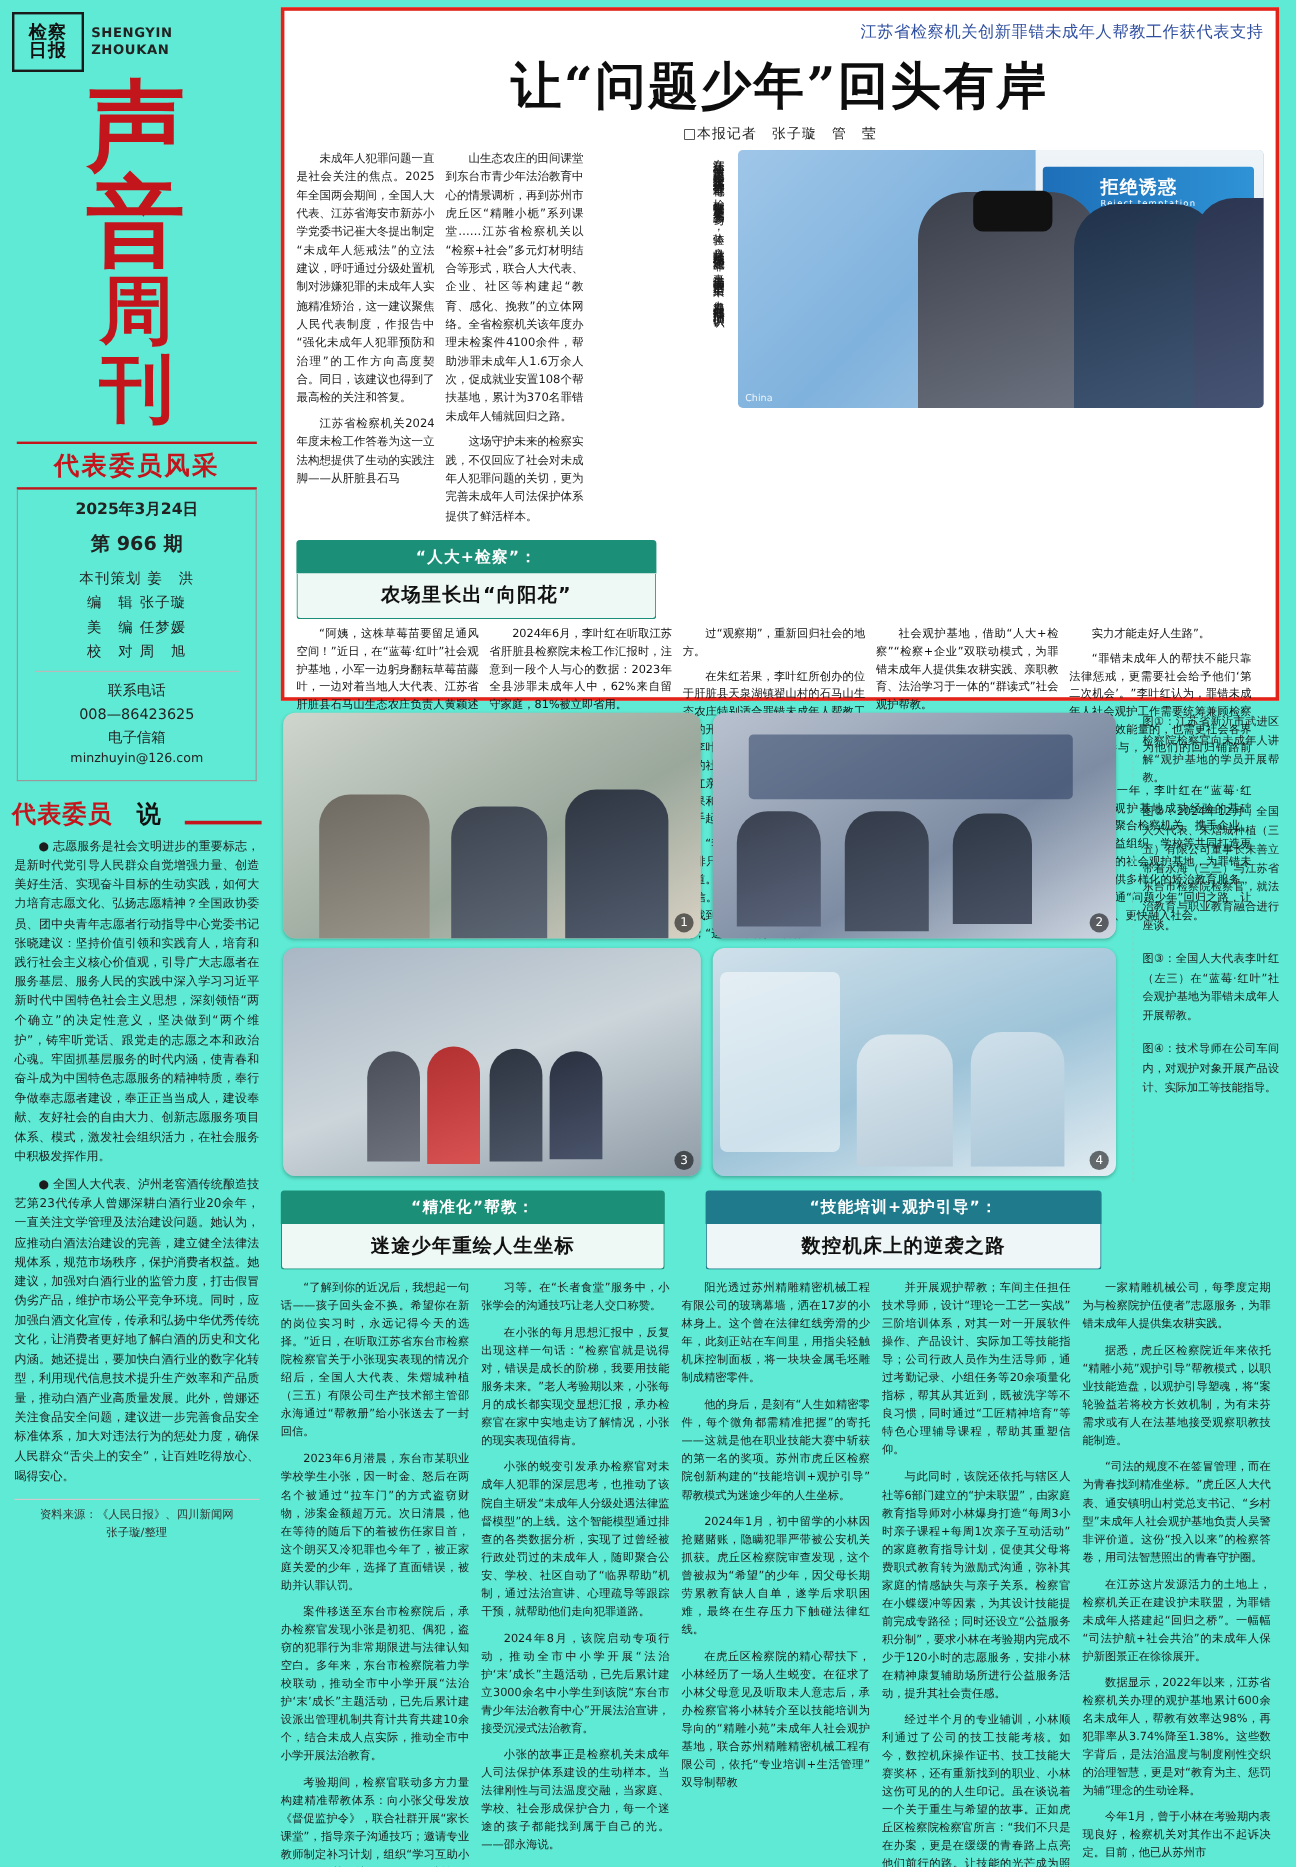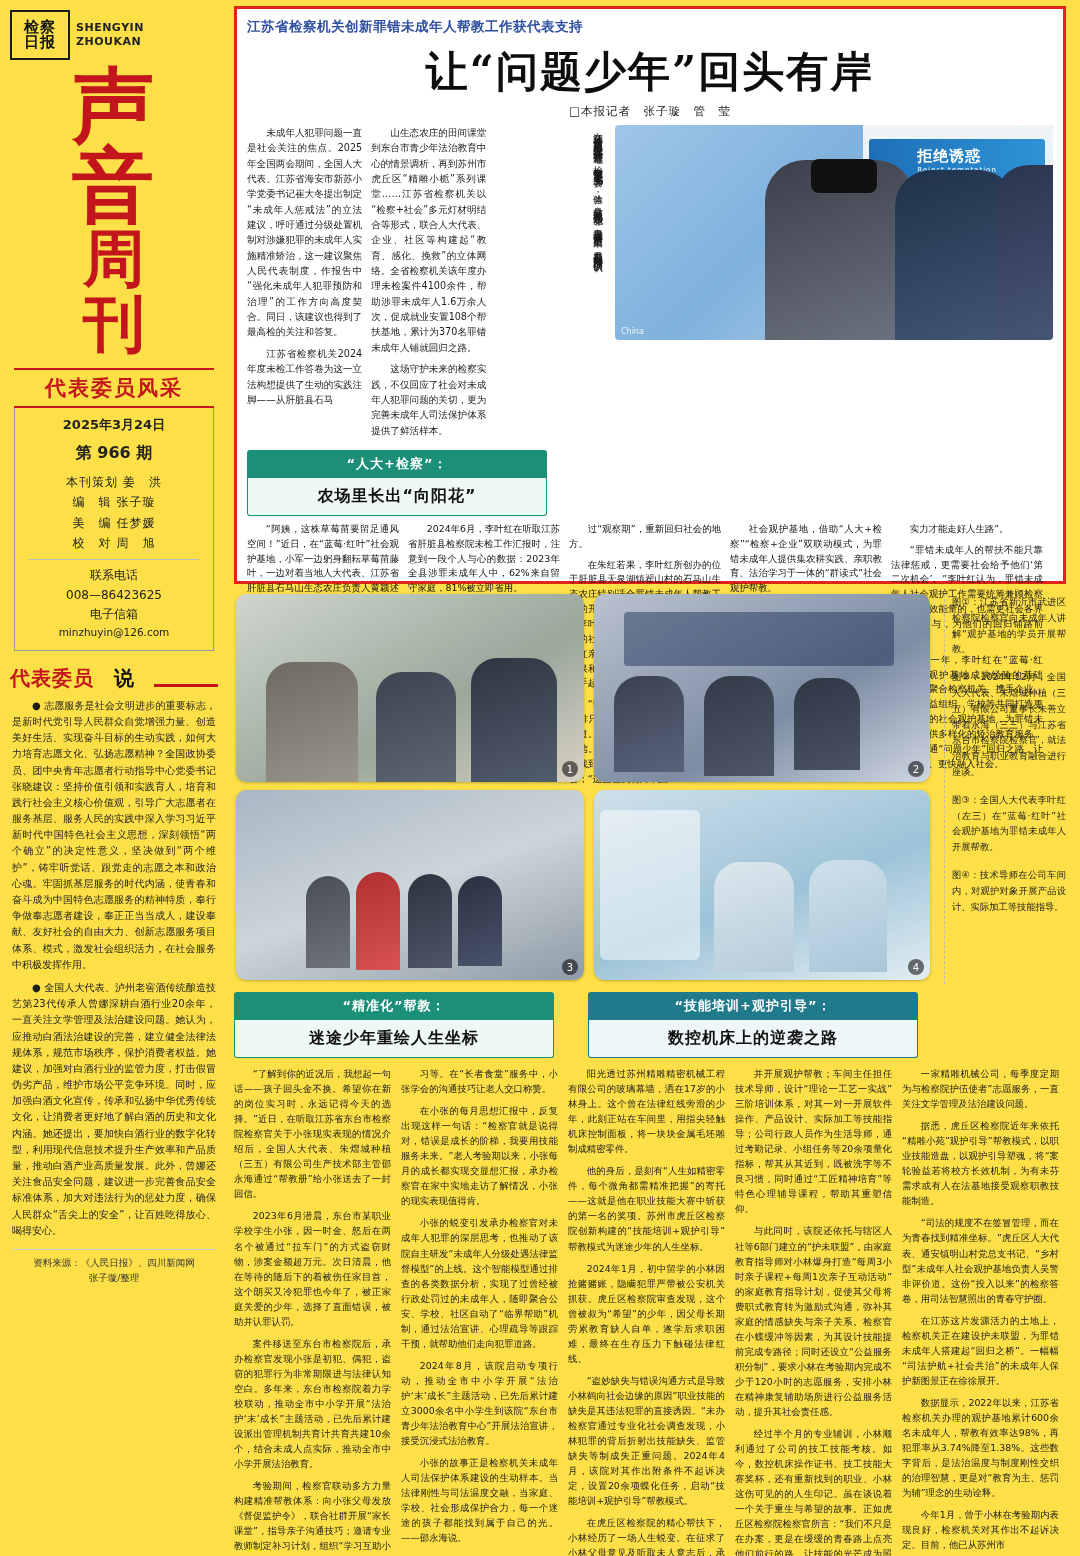"检察" .page { background: #fde047 -> #5eead4 }
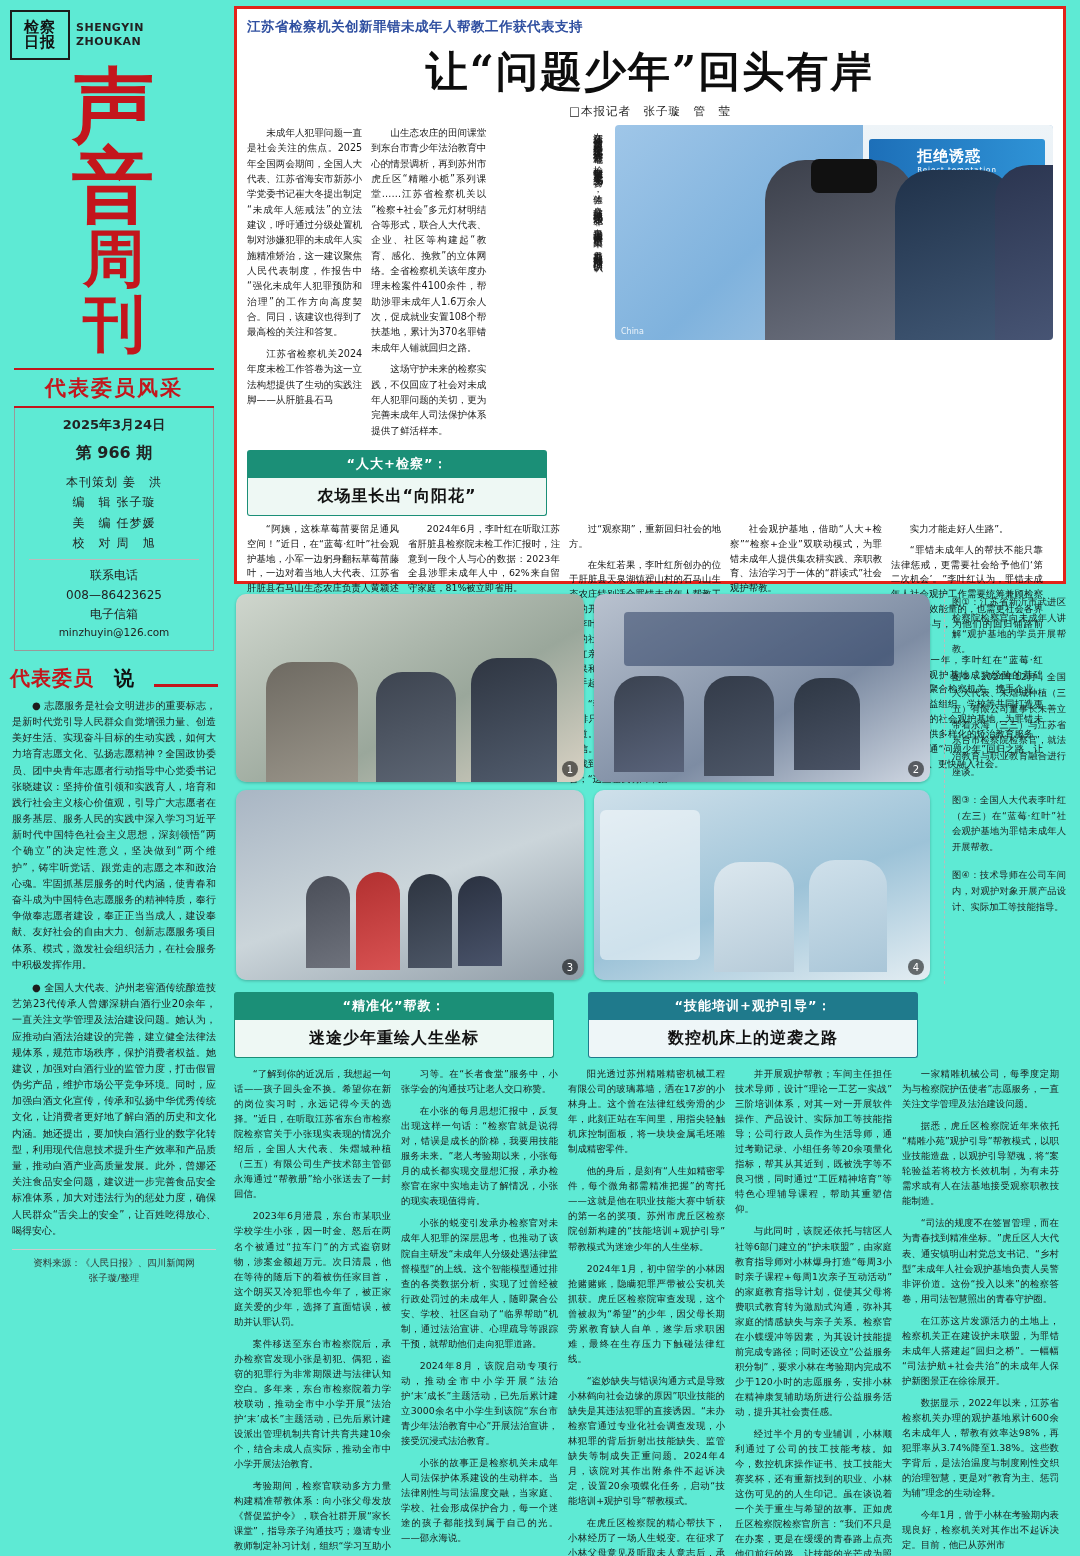"江苏省检察机关创新罪错未成年人帮教工作获代表支持" .hero-kicker { font-weight: bold -> normal; text-align: left -> right }
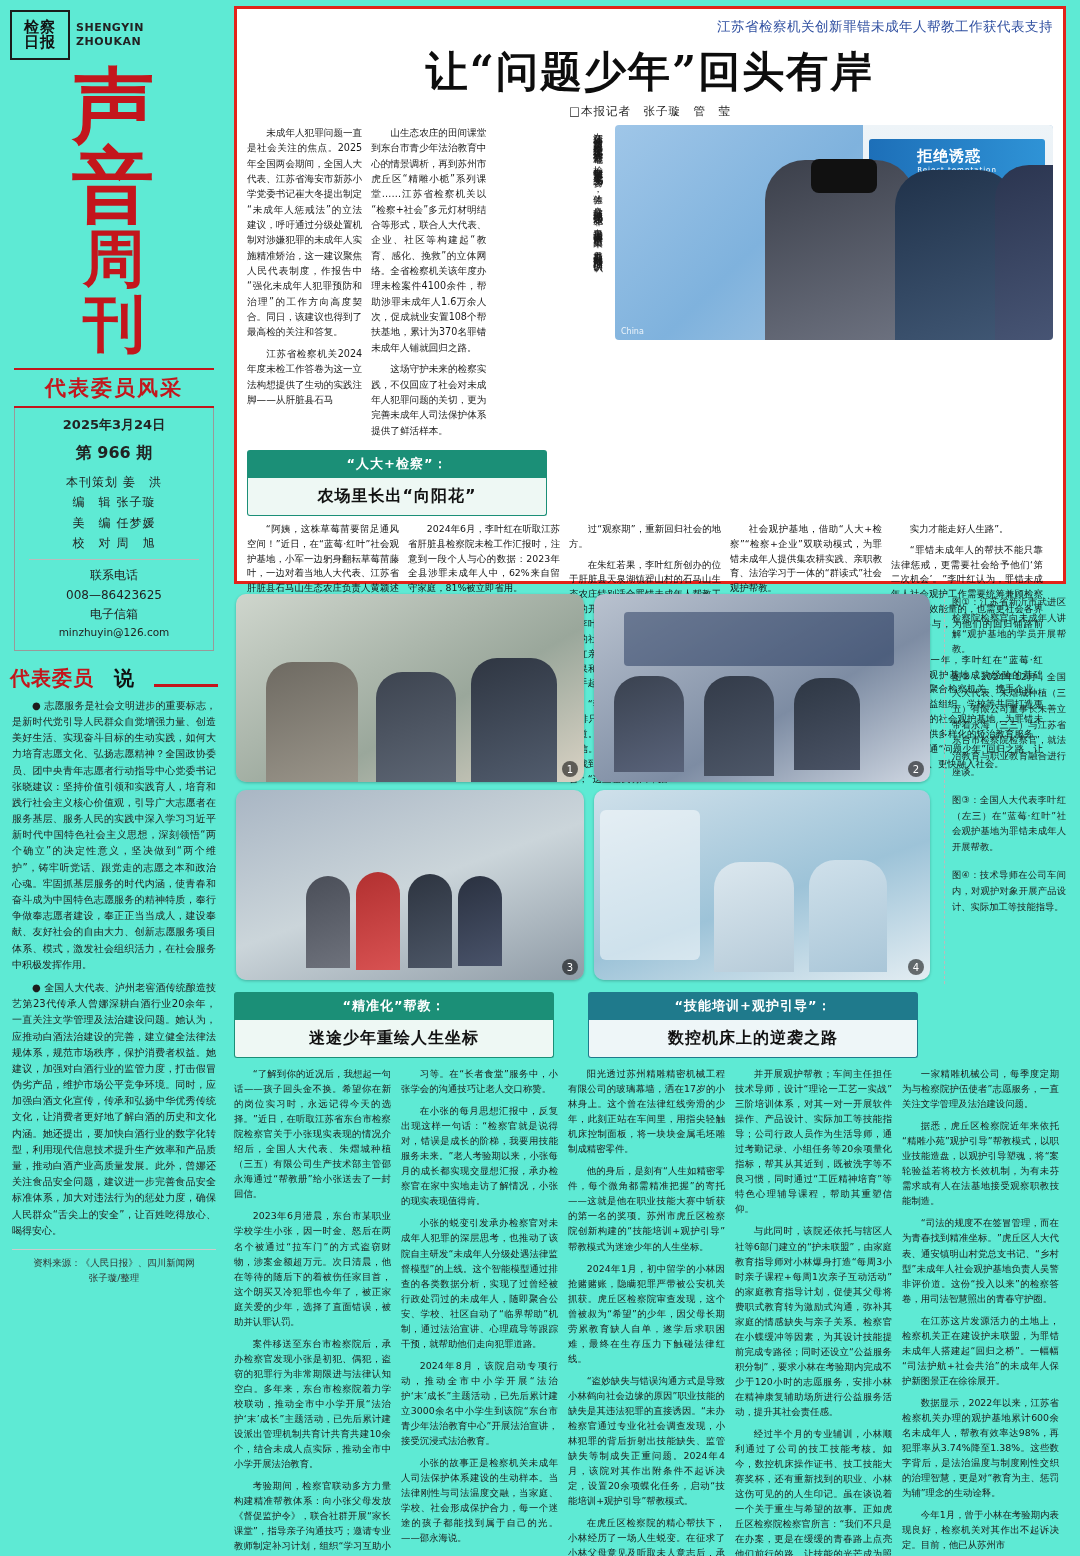"一家精雕机械公司，每季度定期为与检察院护伍使者”志愿服务，一直关注文学管理及法治" p { text: 一直关注文学管理及法治建设问题 -> 为罪错未成年人提供集农耕实践 }
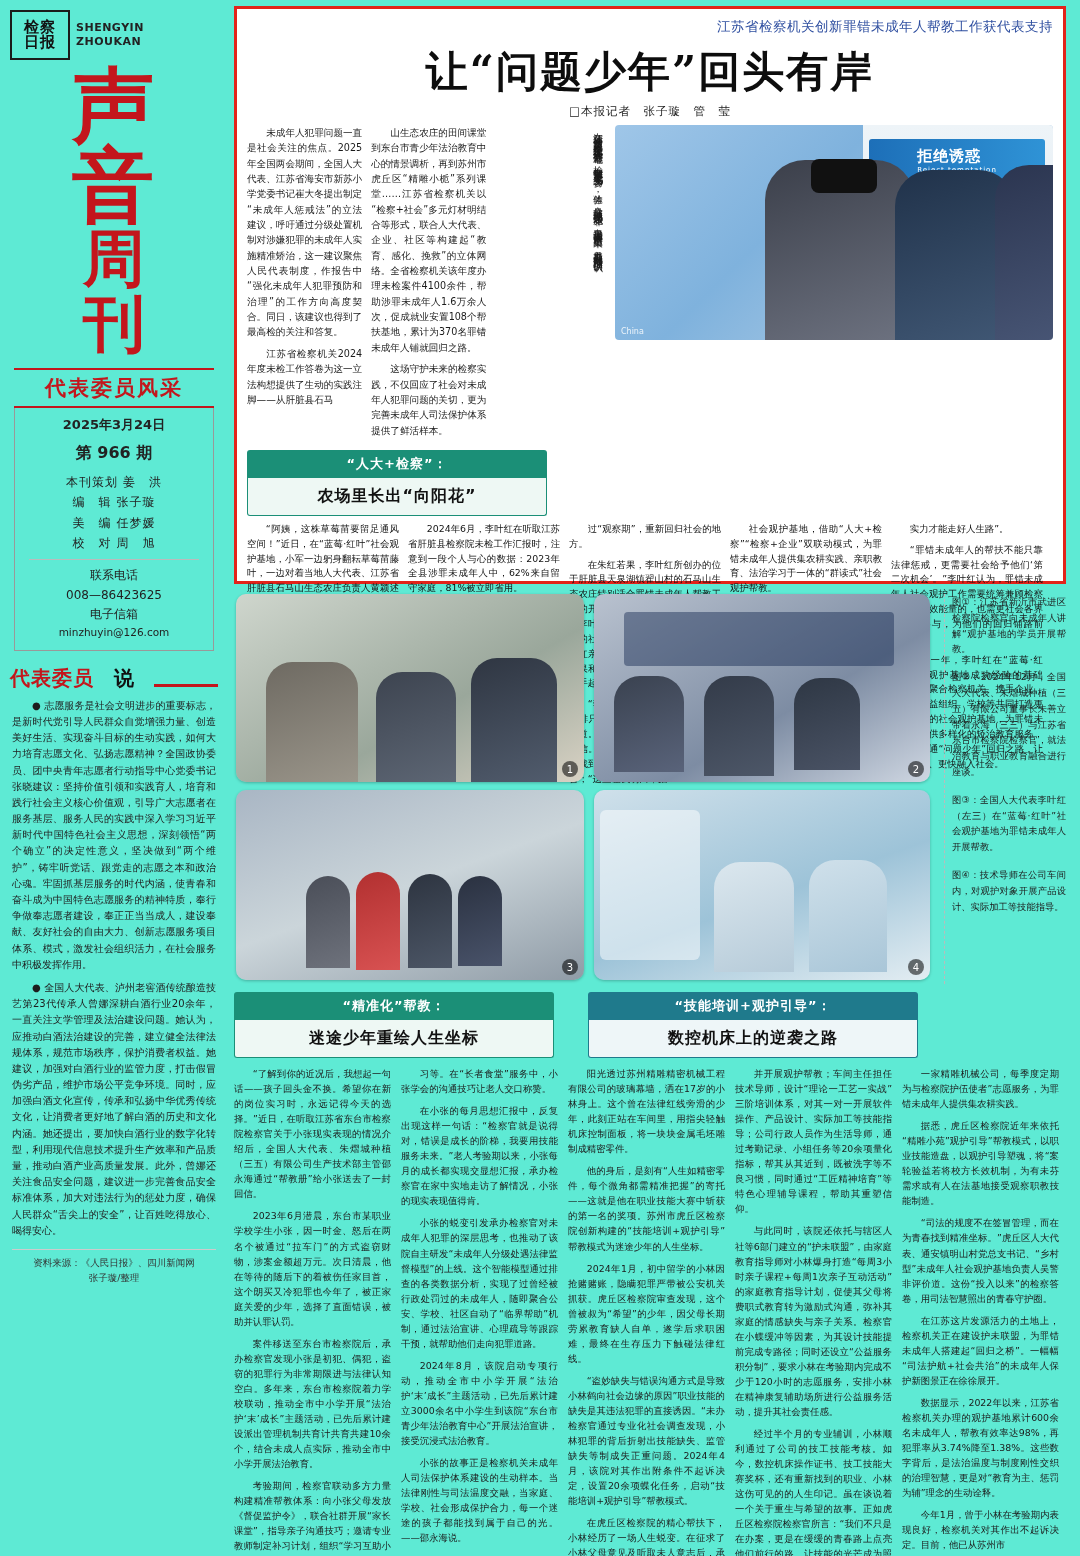"“盗妙缺失与错误沟通方式是导致小林鹤向社会边缘的原因”职业技能的缺失是其违法犯罪" p { html: <p>“盗妙缺失与错误沟通方式是导致小林鹤向社会边缘的原因”职业技能的缺失是其违法犯罪的直接诱因。“未办检察官通过专业化社会调查发现，小林犯罪的背后折射出技能缺失、监管缺失等制成失正重问题。2024年4月，该院对其作出附条件不起诉决定，设置20余项蝶化任务，启动“技能培训+观护引导”帮教模式。</p> -> none }
